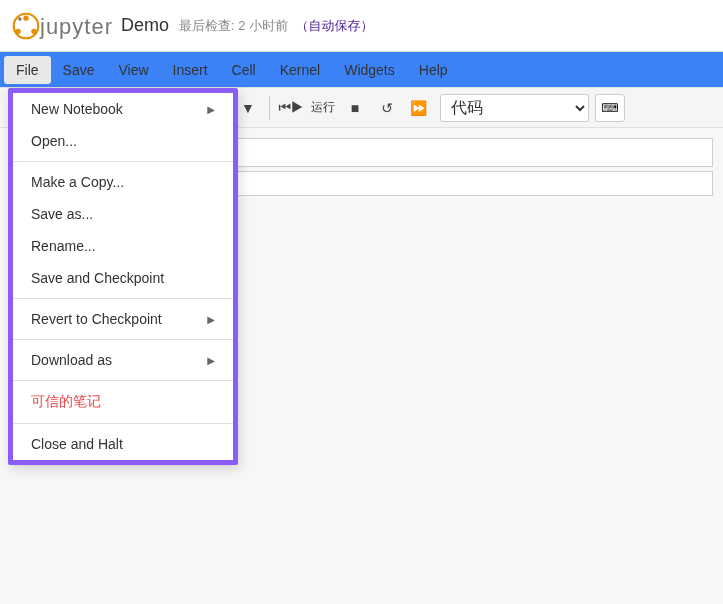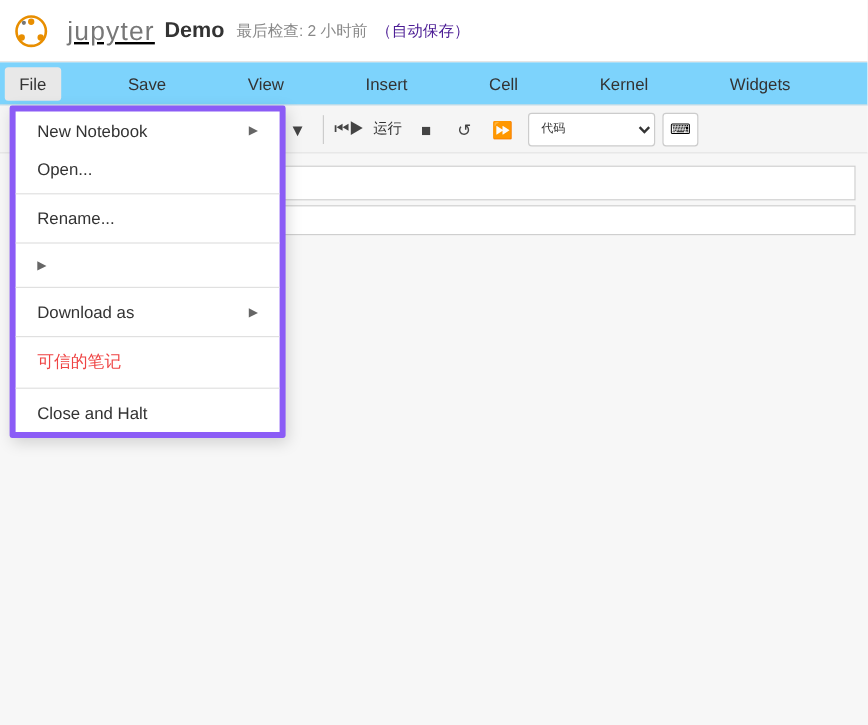"jupyter" .logo-area { align-items: center -> flex-end; gap: 16px -> 0; text-decoration: underline -> none }
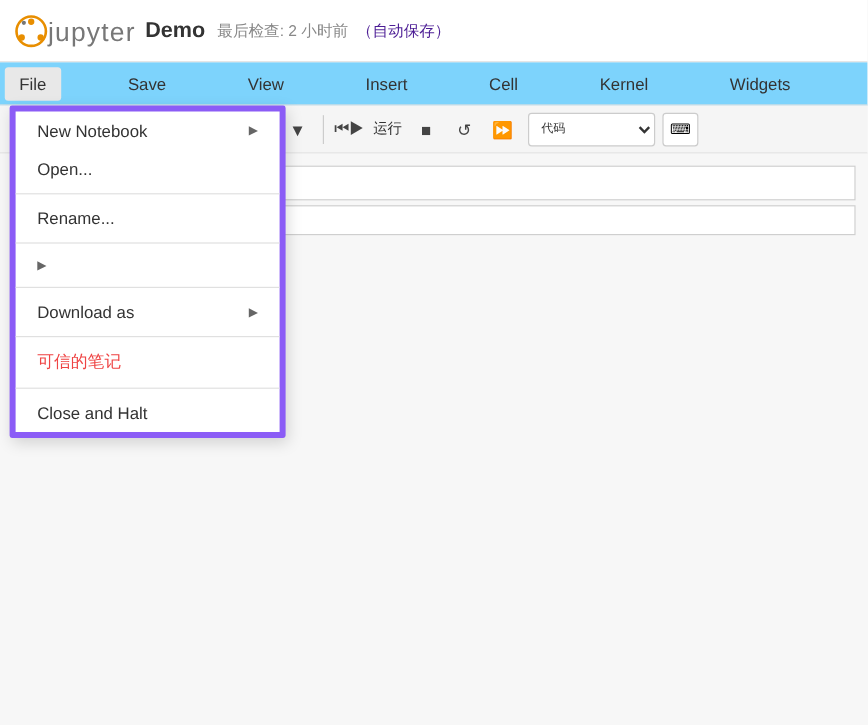"Demo" .notebook-title { font-weight: bold -> none }
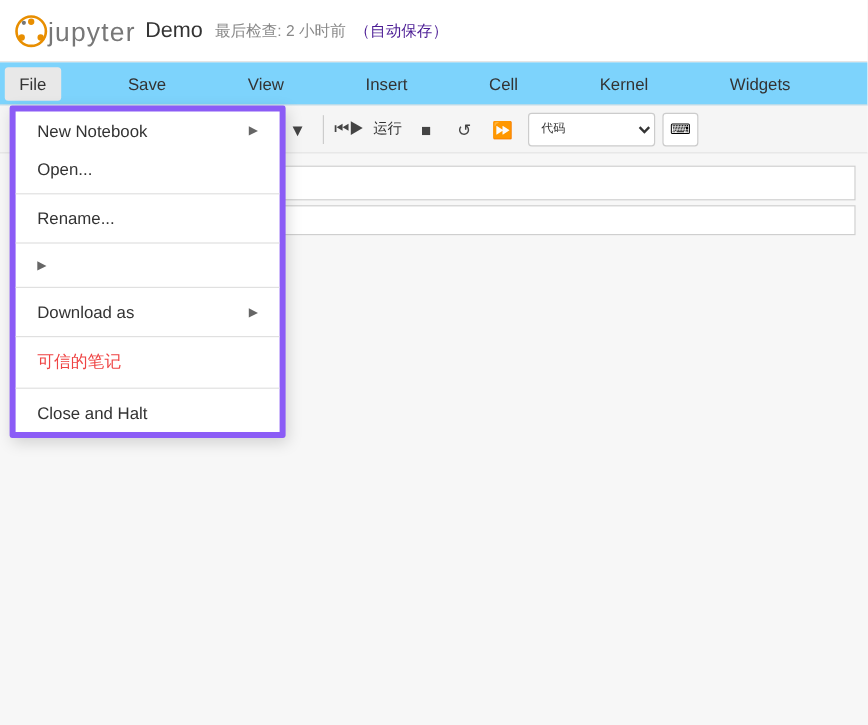"File" .menubar { background: #7dd3fc -> #3b82f6; gap: 44px -> none }
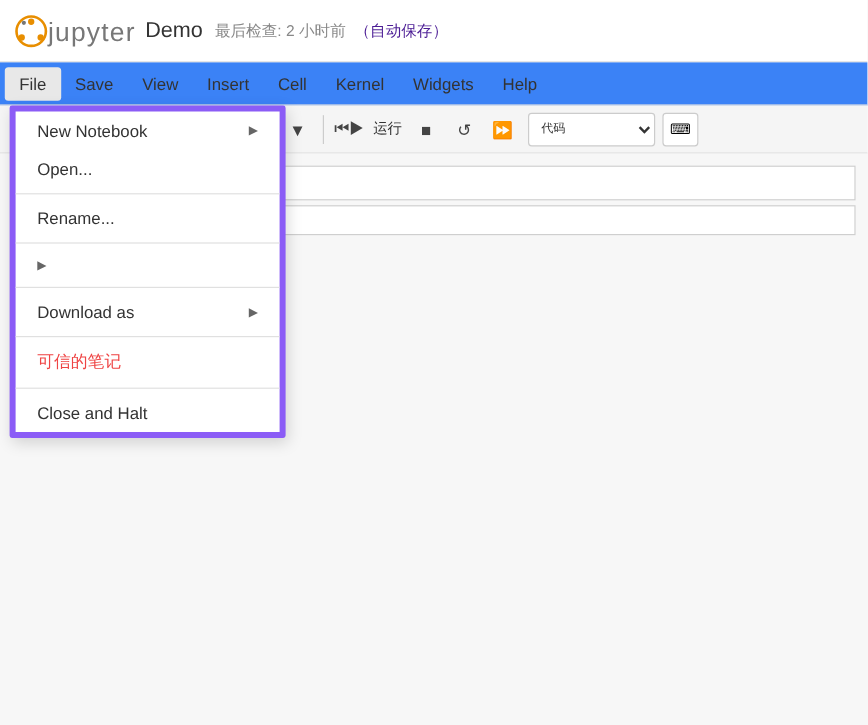"代码" .cell-type-select { font-size: 10px -> 16px }
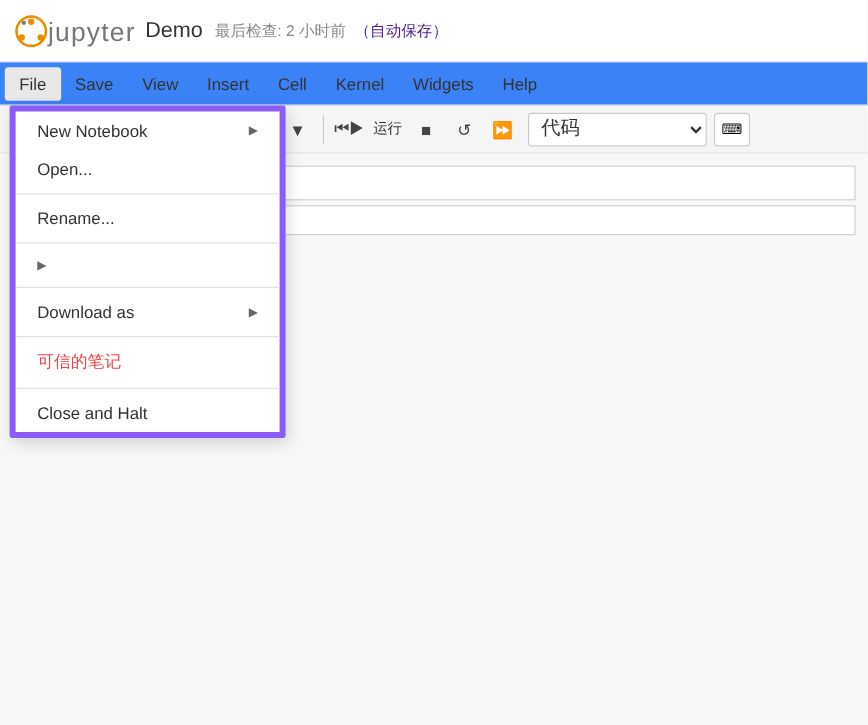"Make a Copy..." div.dropdown-item { html: none -> <div> <span>Make a Copy...</span> </div> }
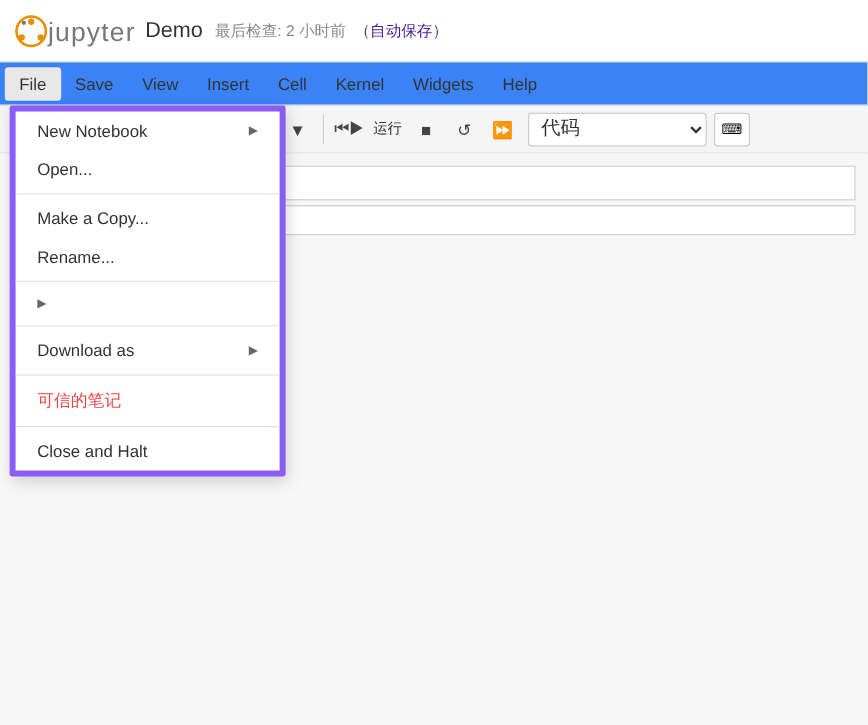"Save as..." div.dropdown-item { html: none -> <div> <span>Save as...</span> </div> }
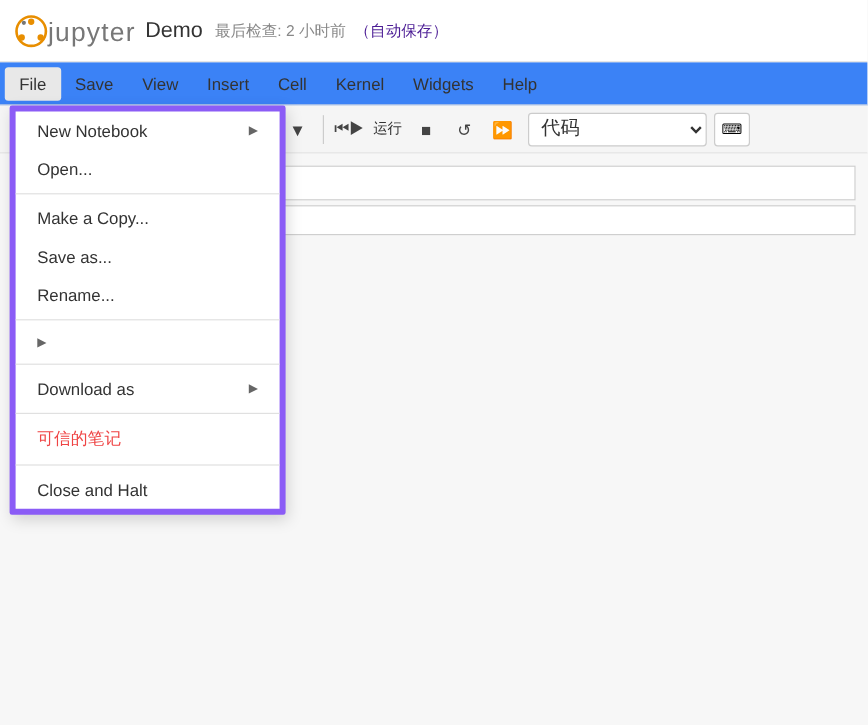"Save and Checkpoint" div.dropdown-item { html: none -> <div> <span>Save and Checkpoint</span> </div> }
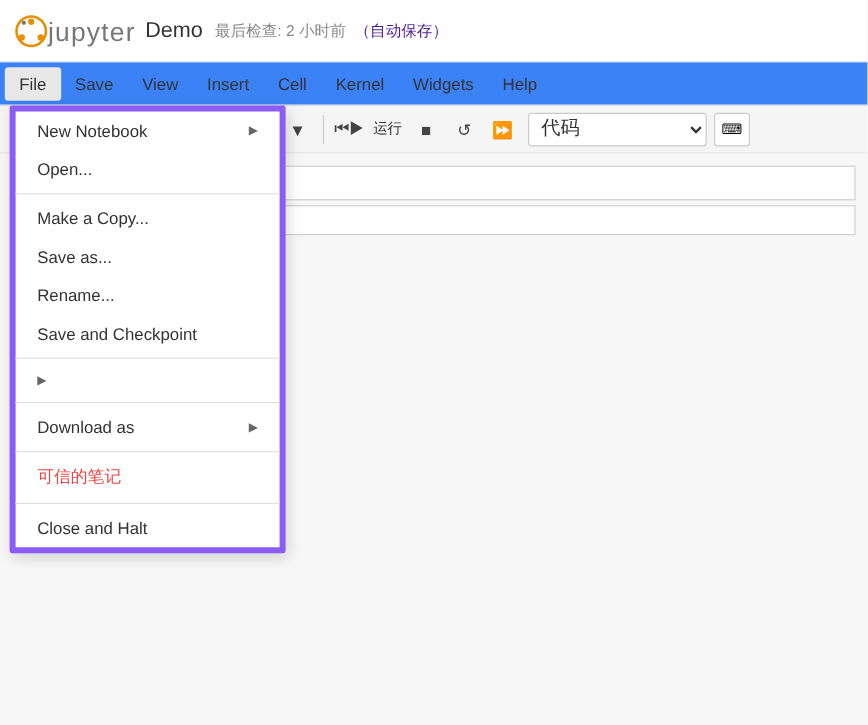"Revert to Checkpoint" span { html: none -> <span>Revert to Checkpoint</span> }
